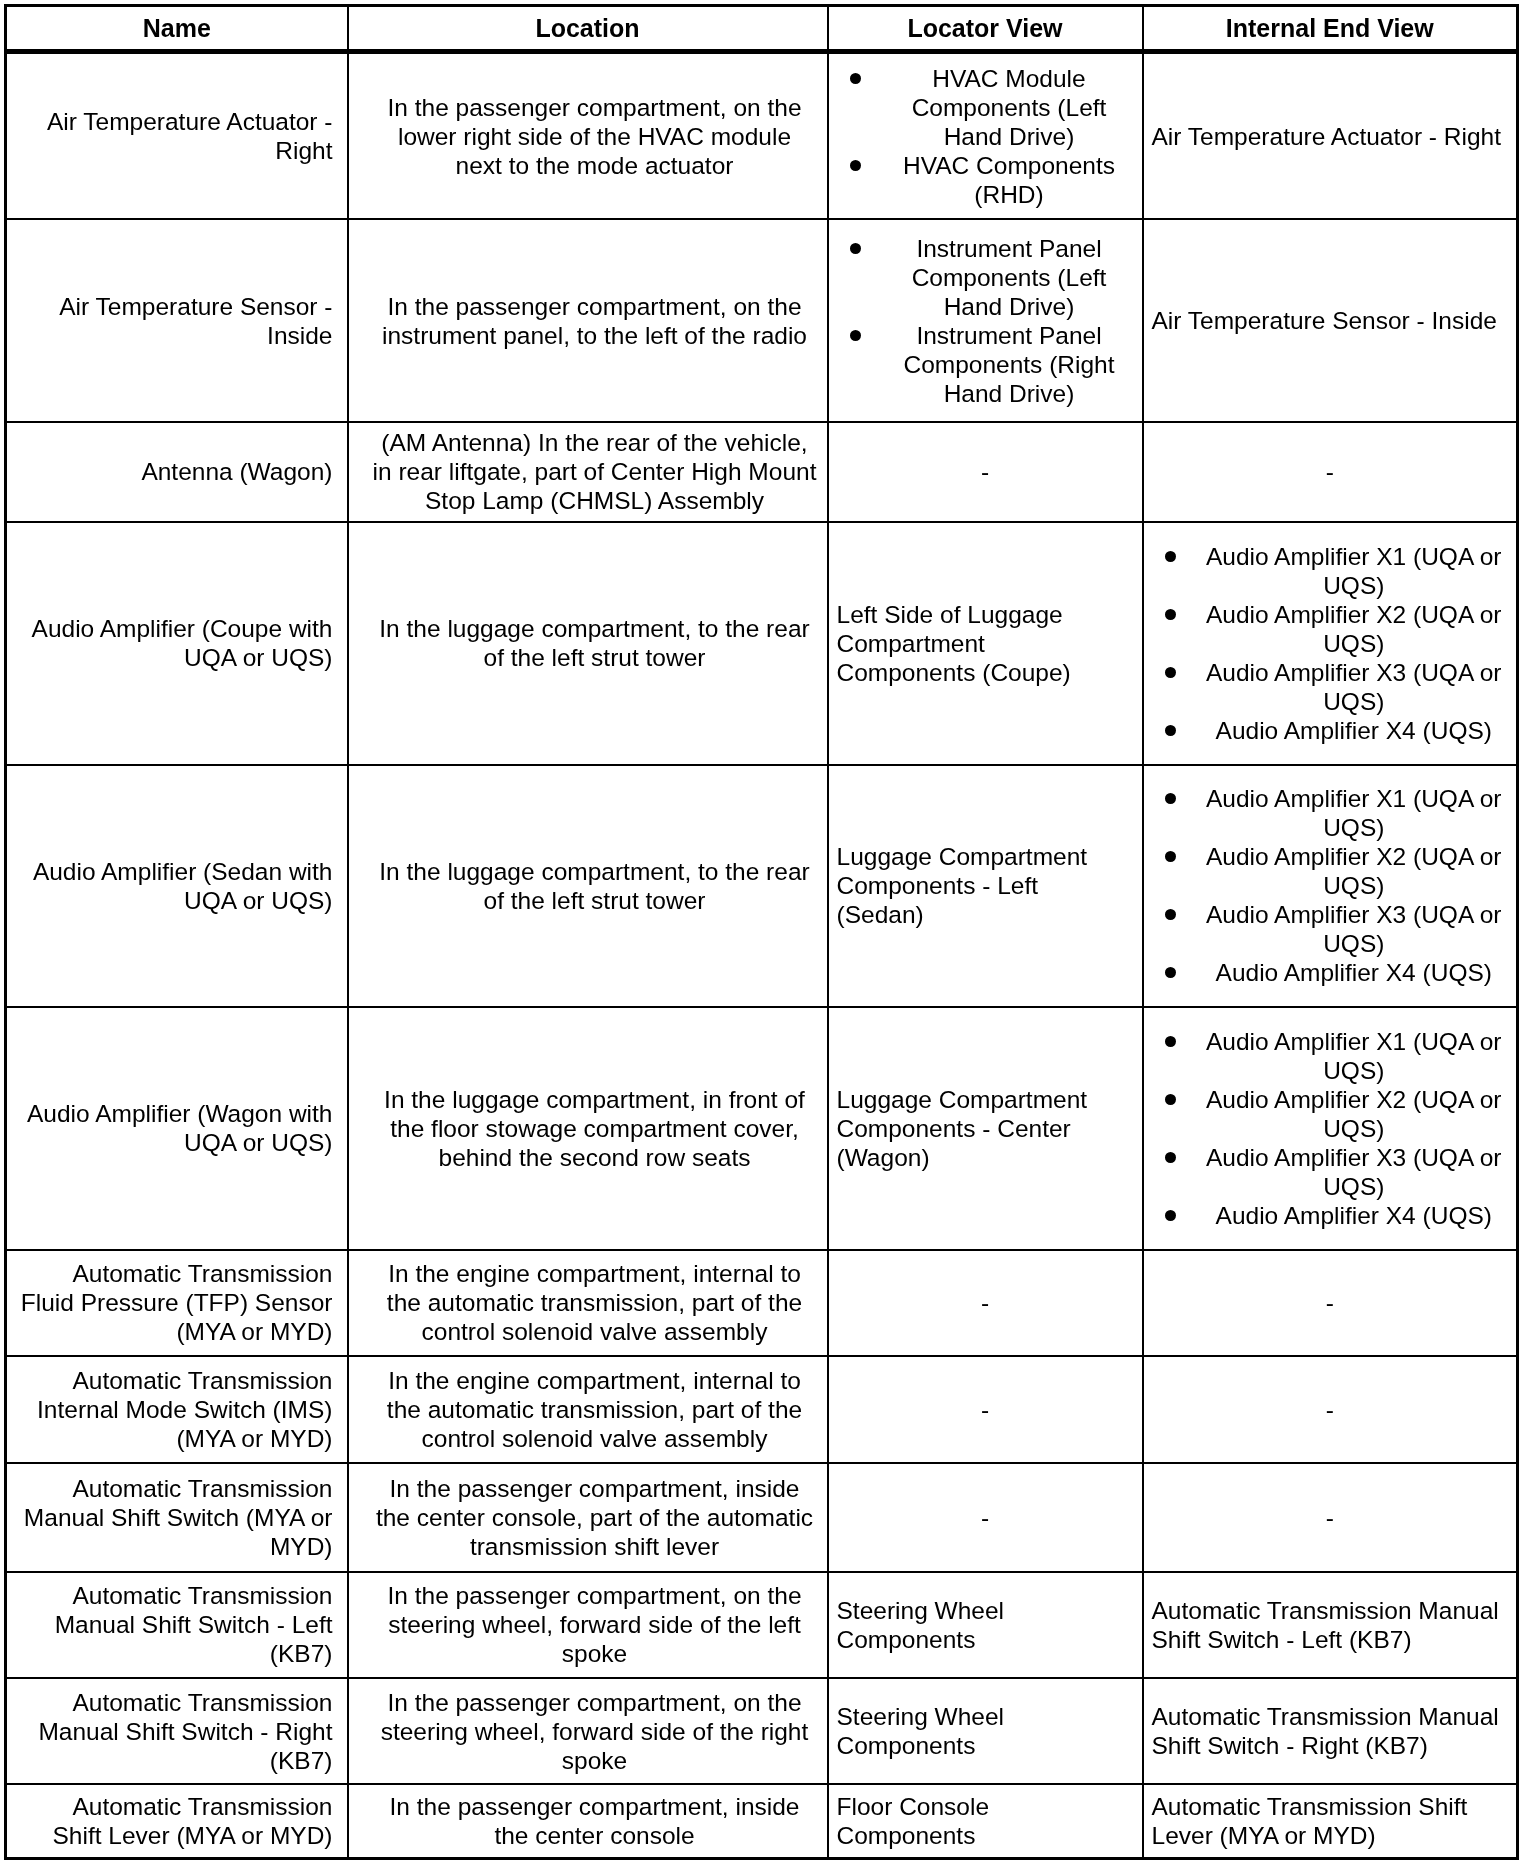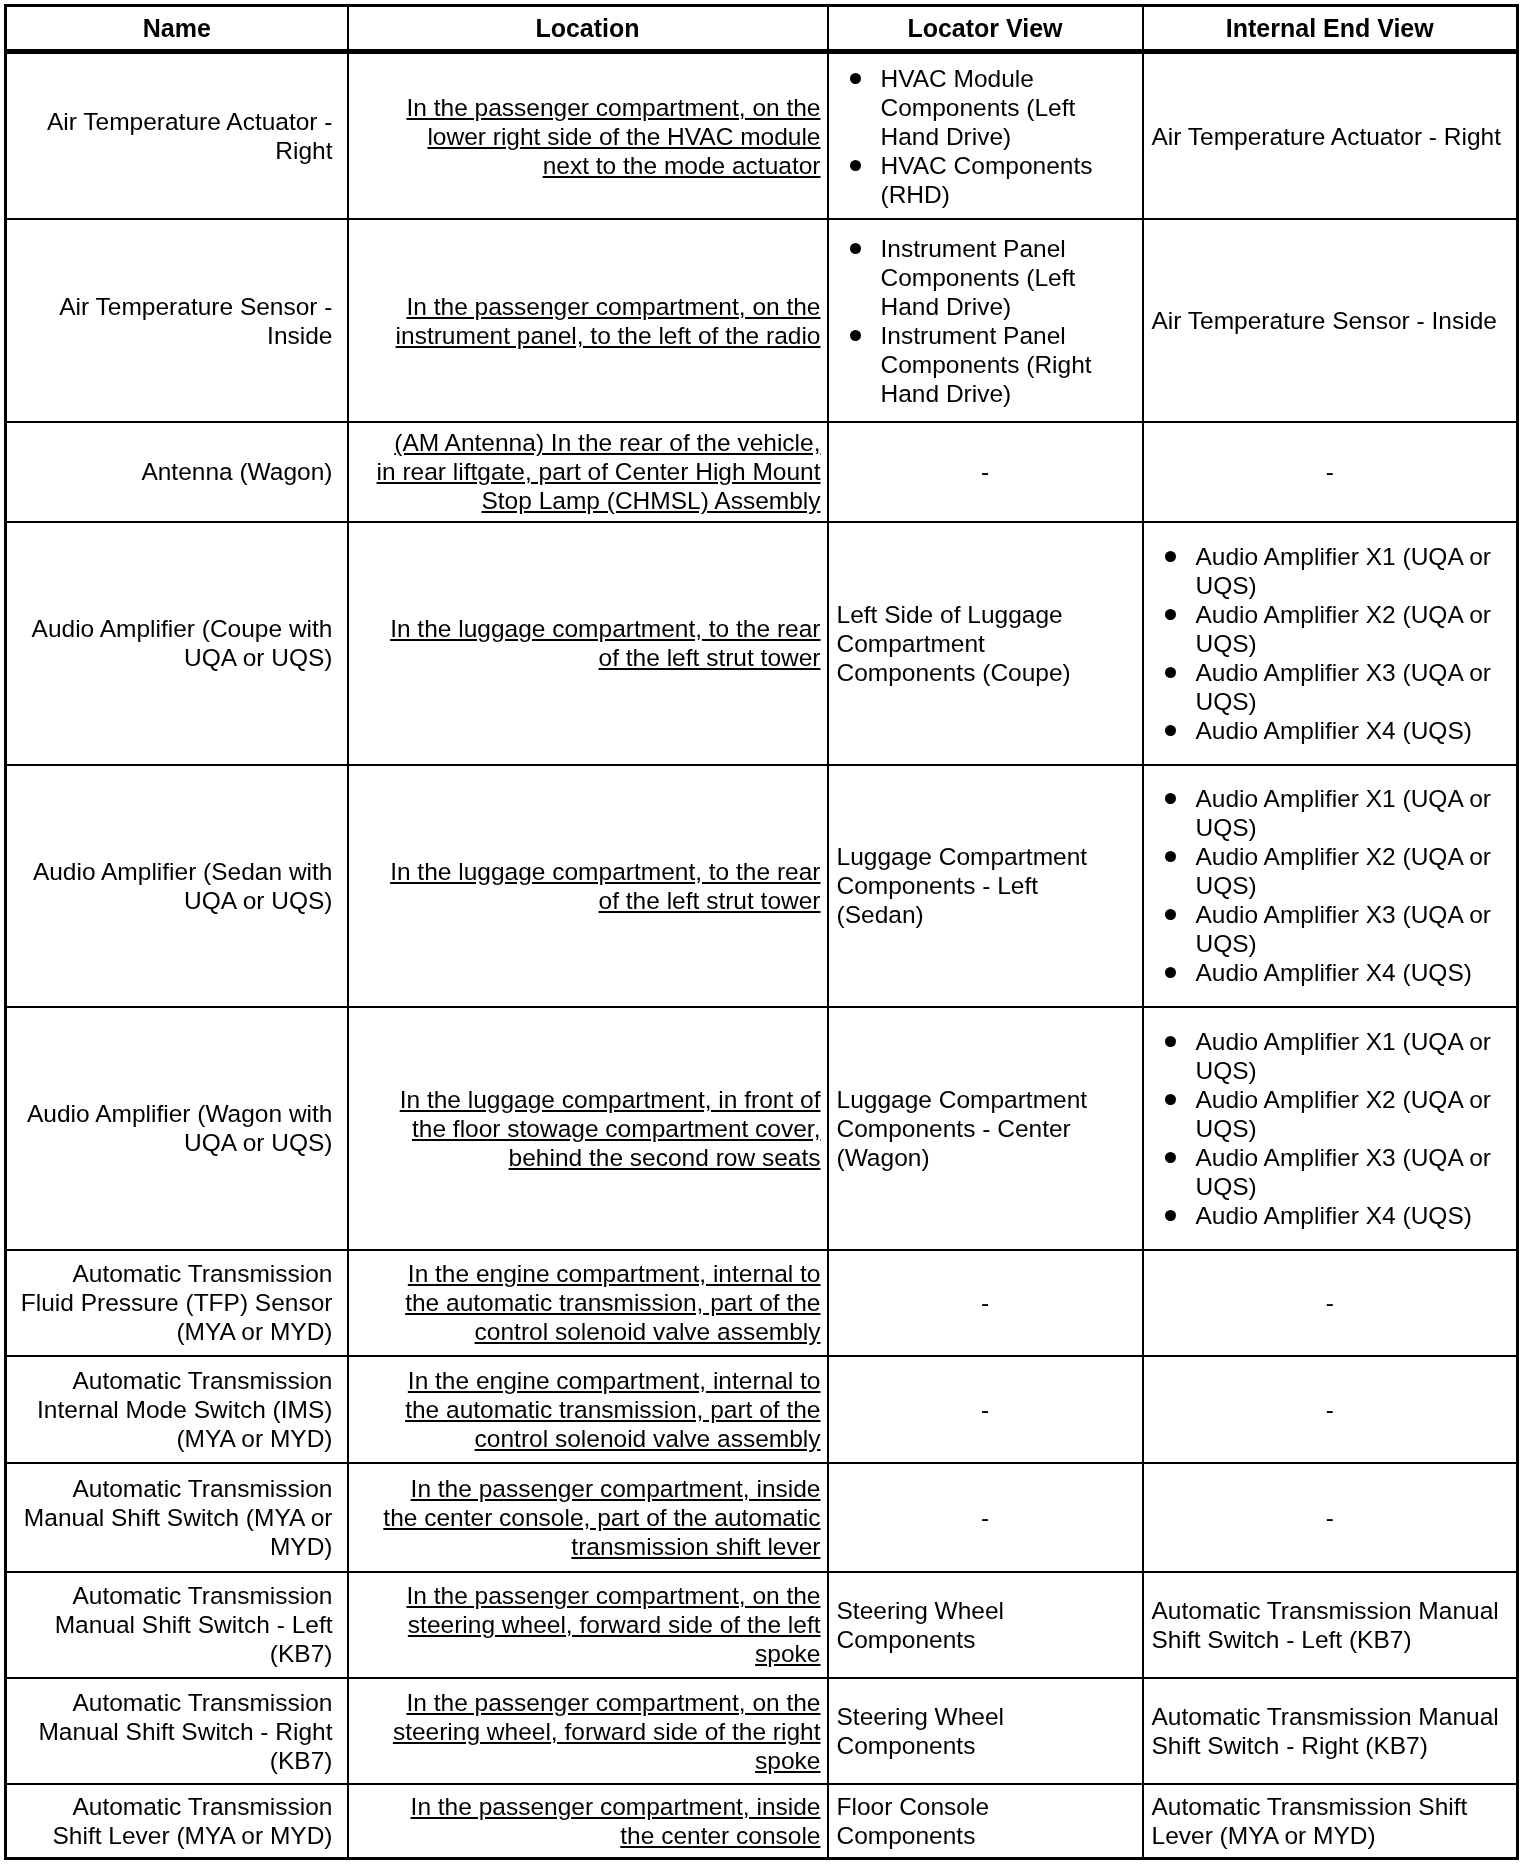"HVAC Module" ul.bullet-list li { text-align: left -> center }
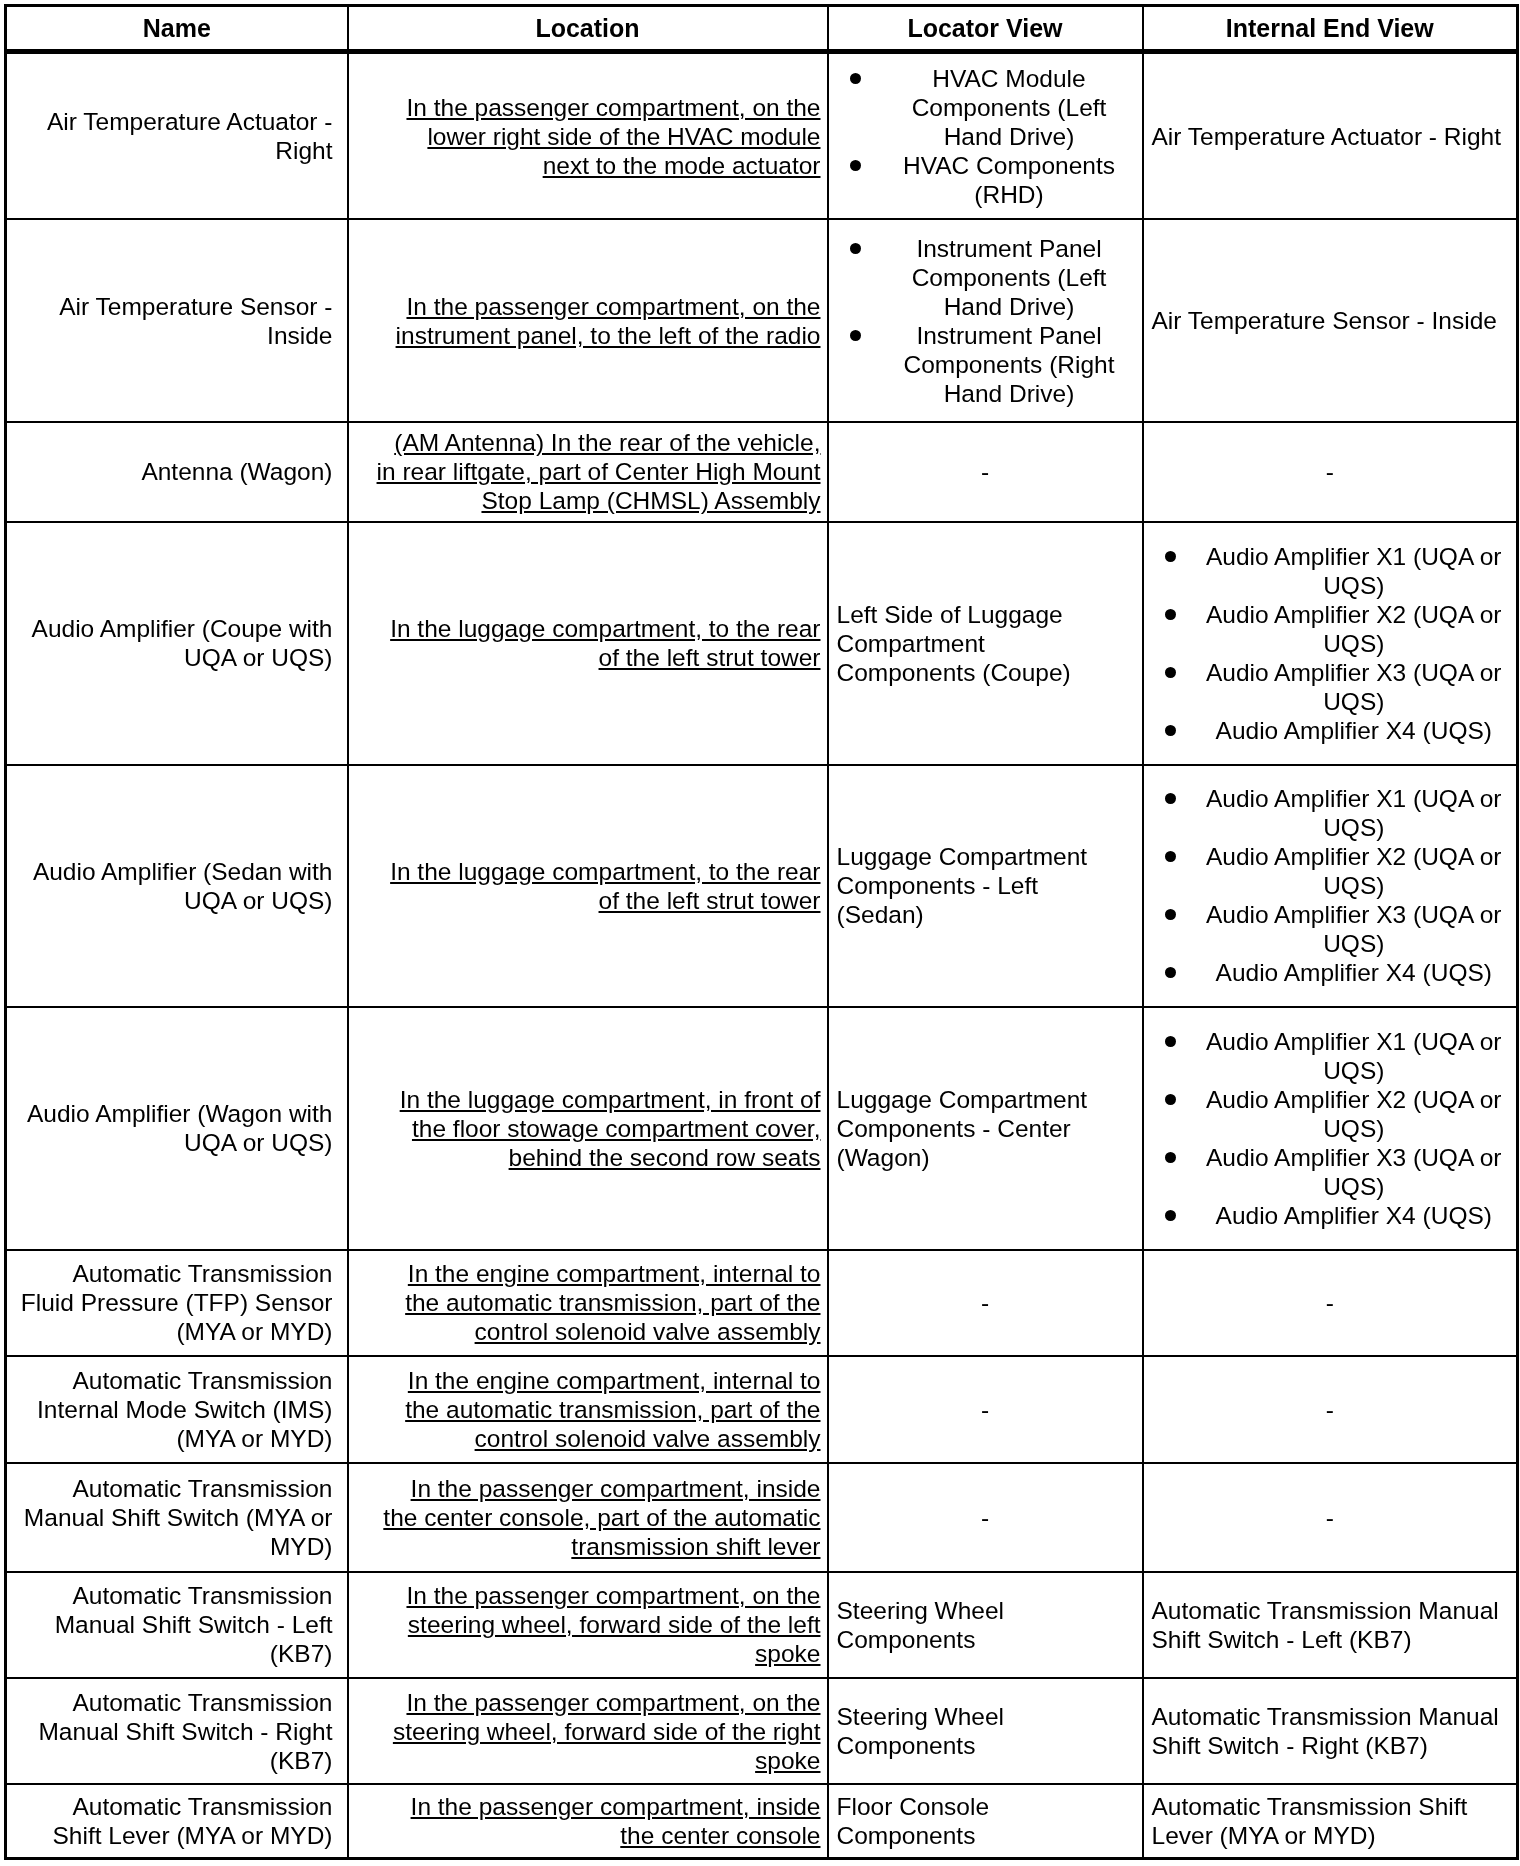"In the passenger compartment, on" td.location-cell { text-align: right -> center; text-decoration: underline -> none }
